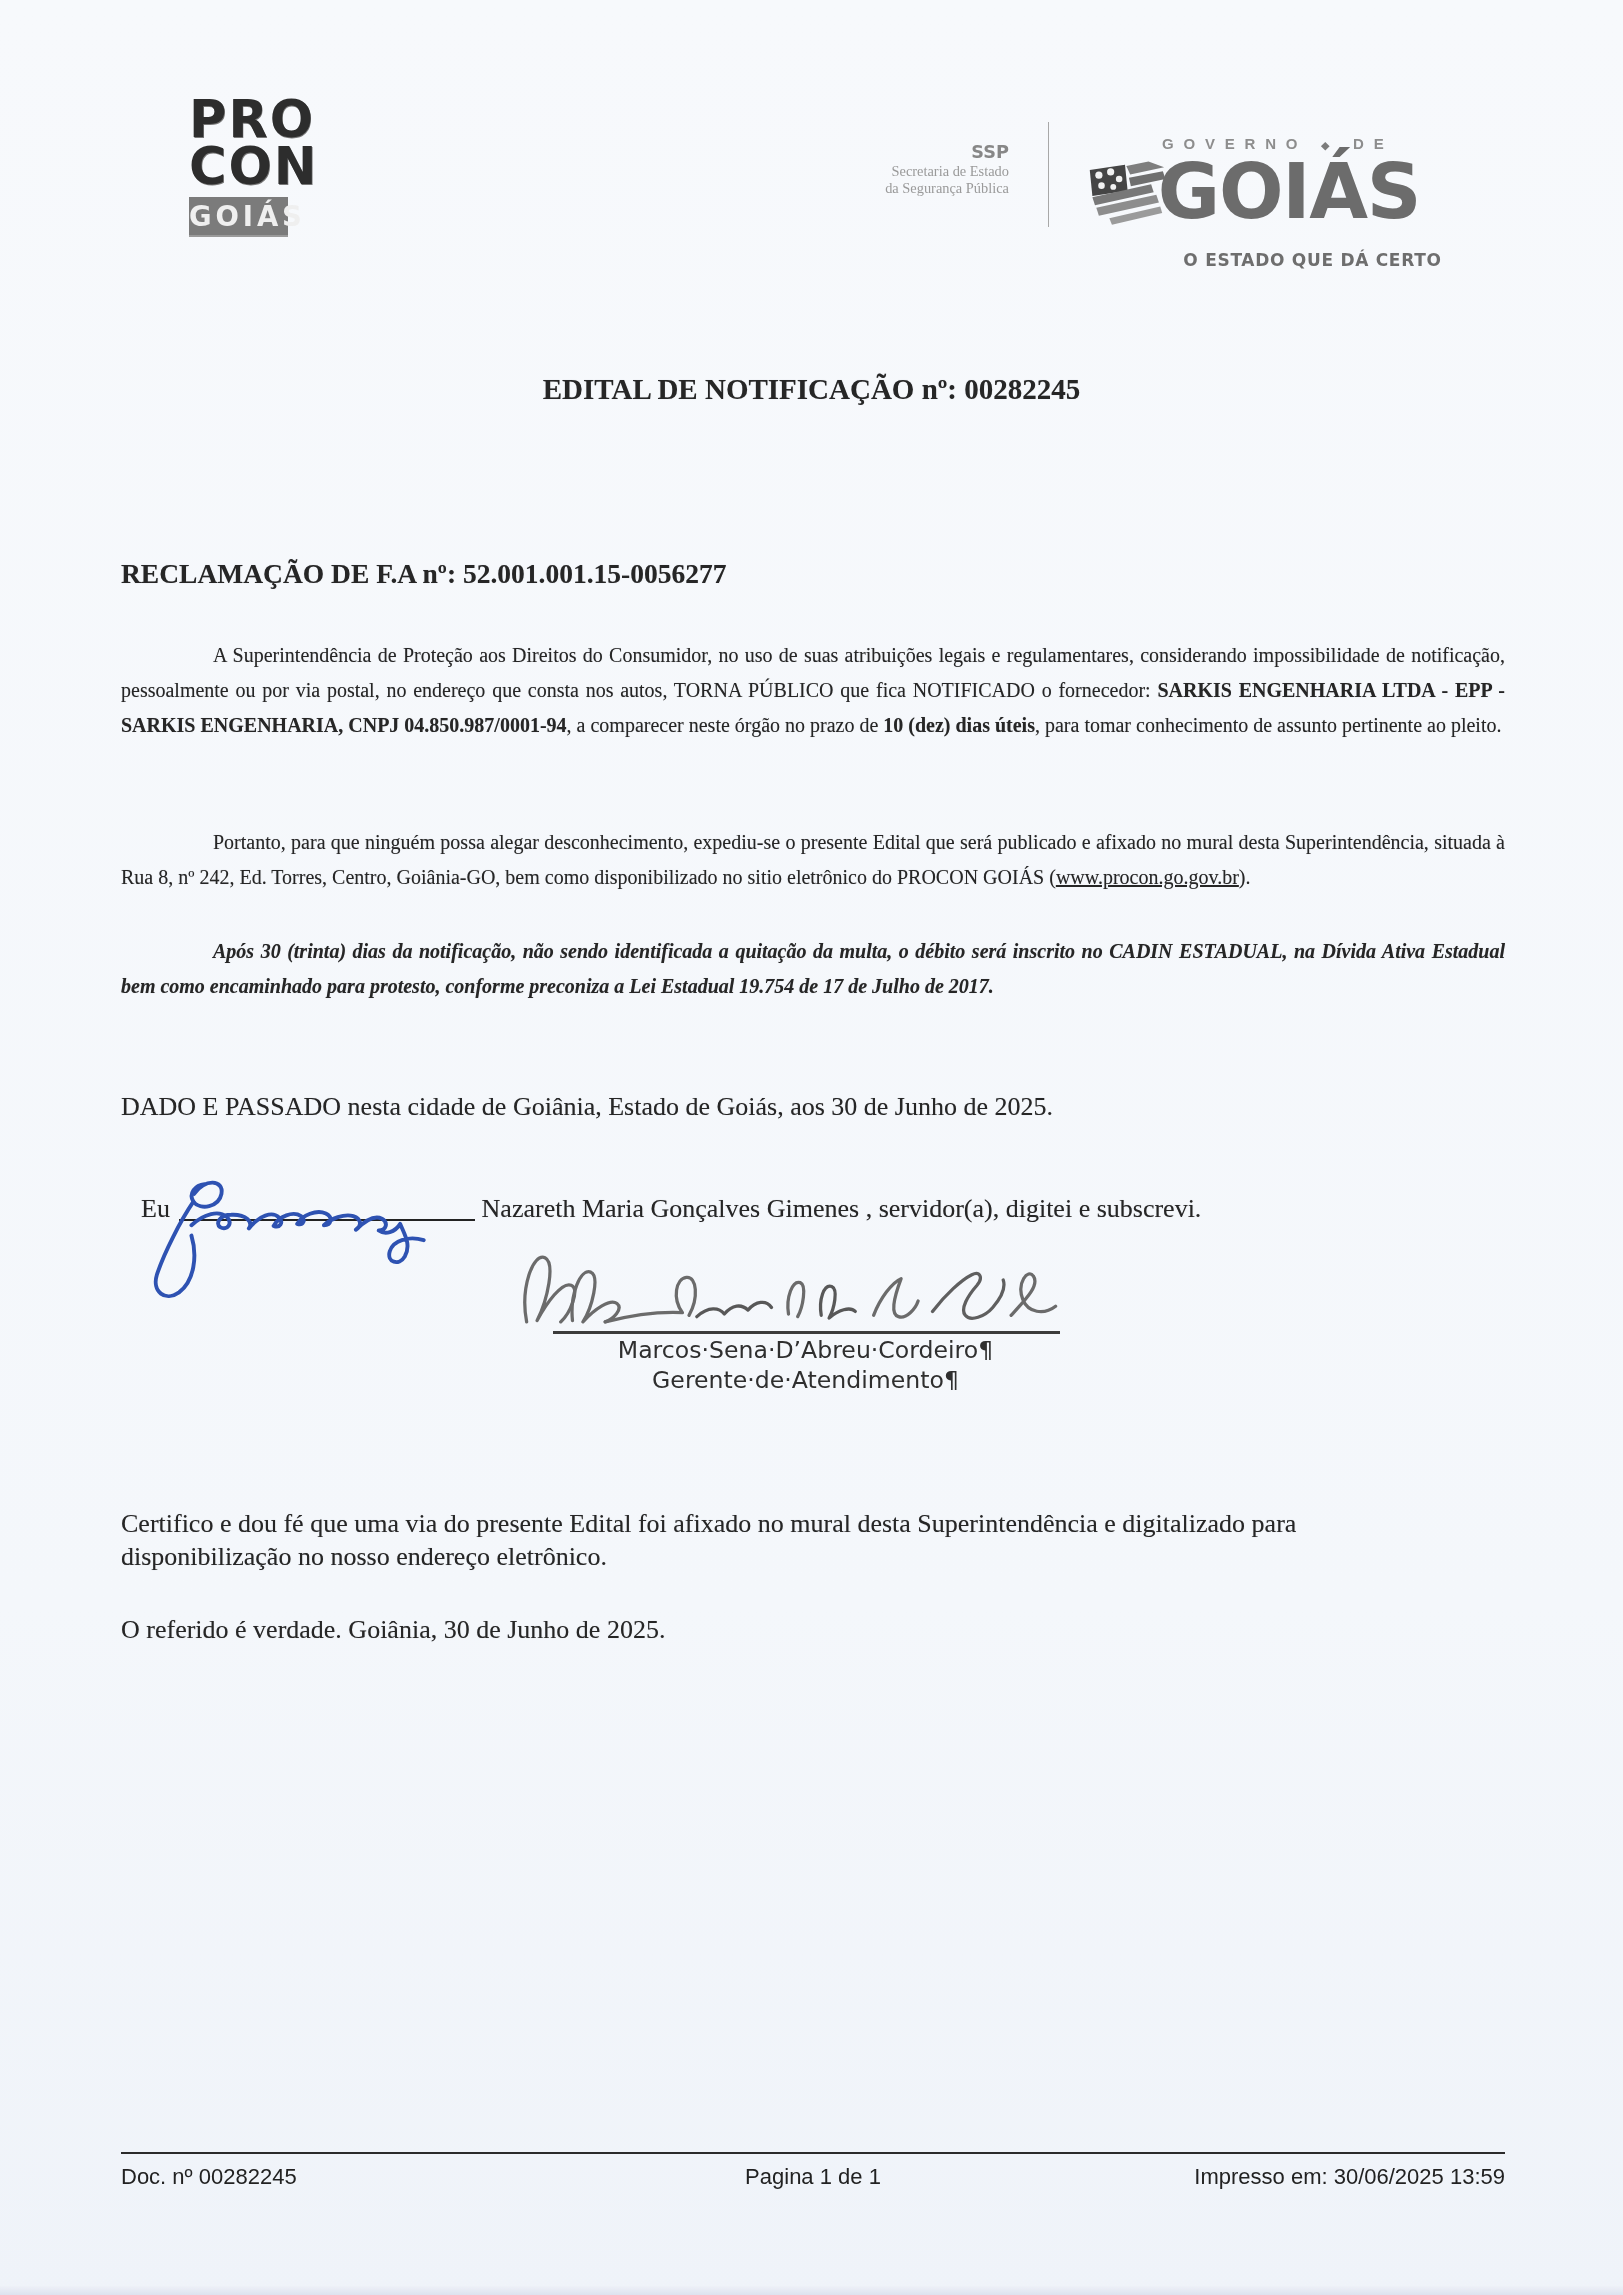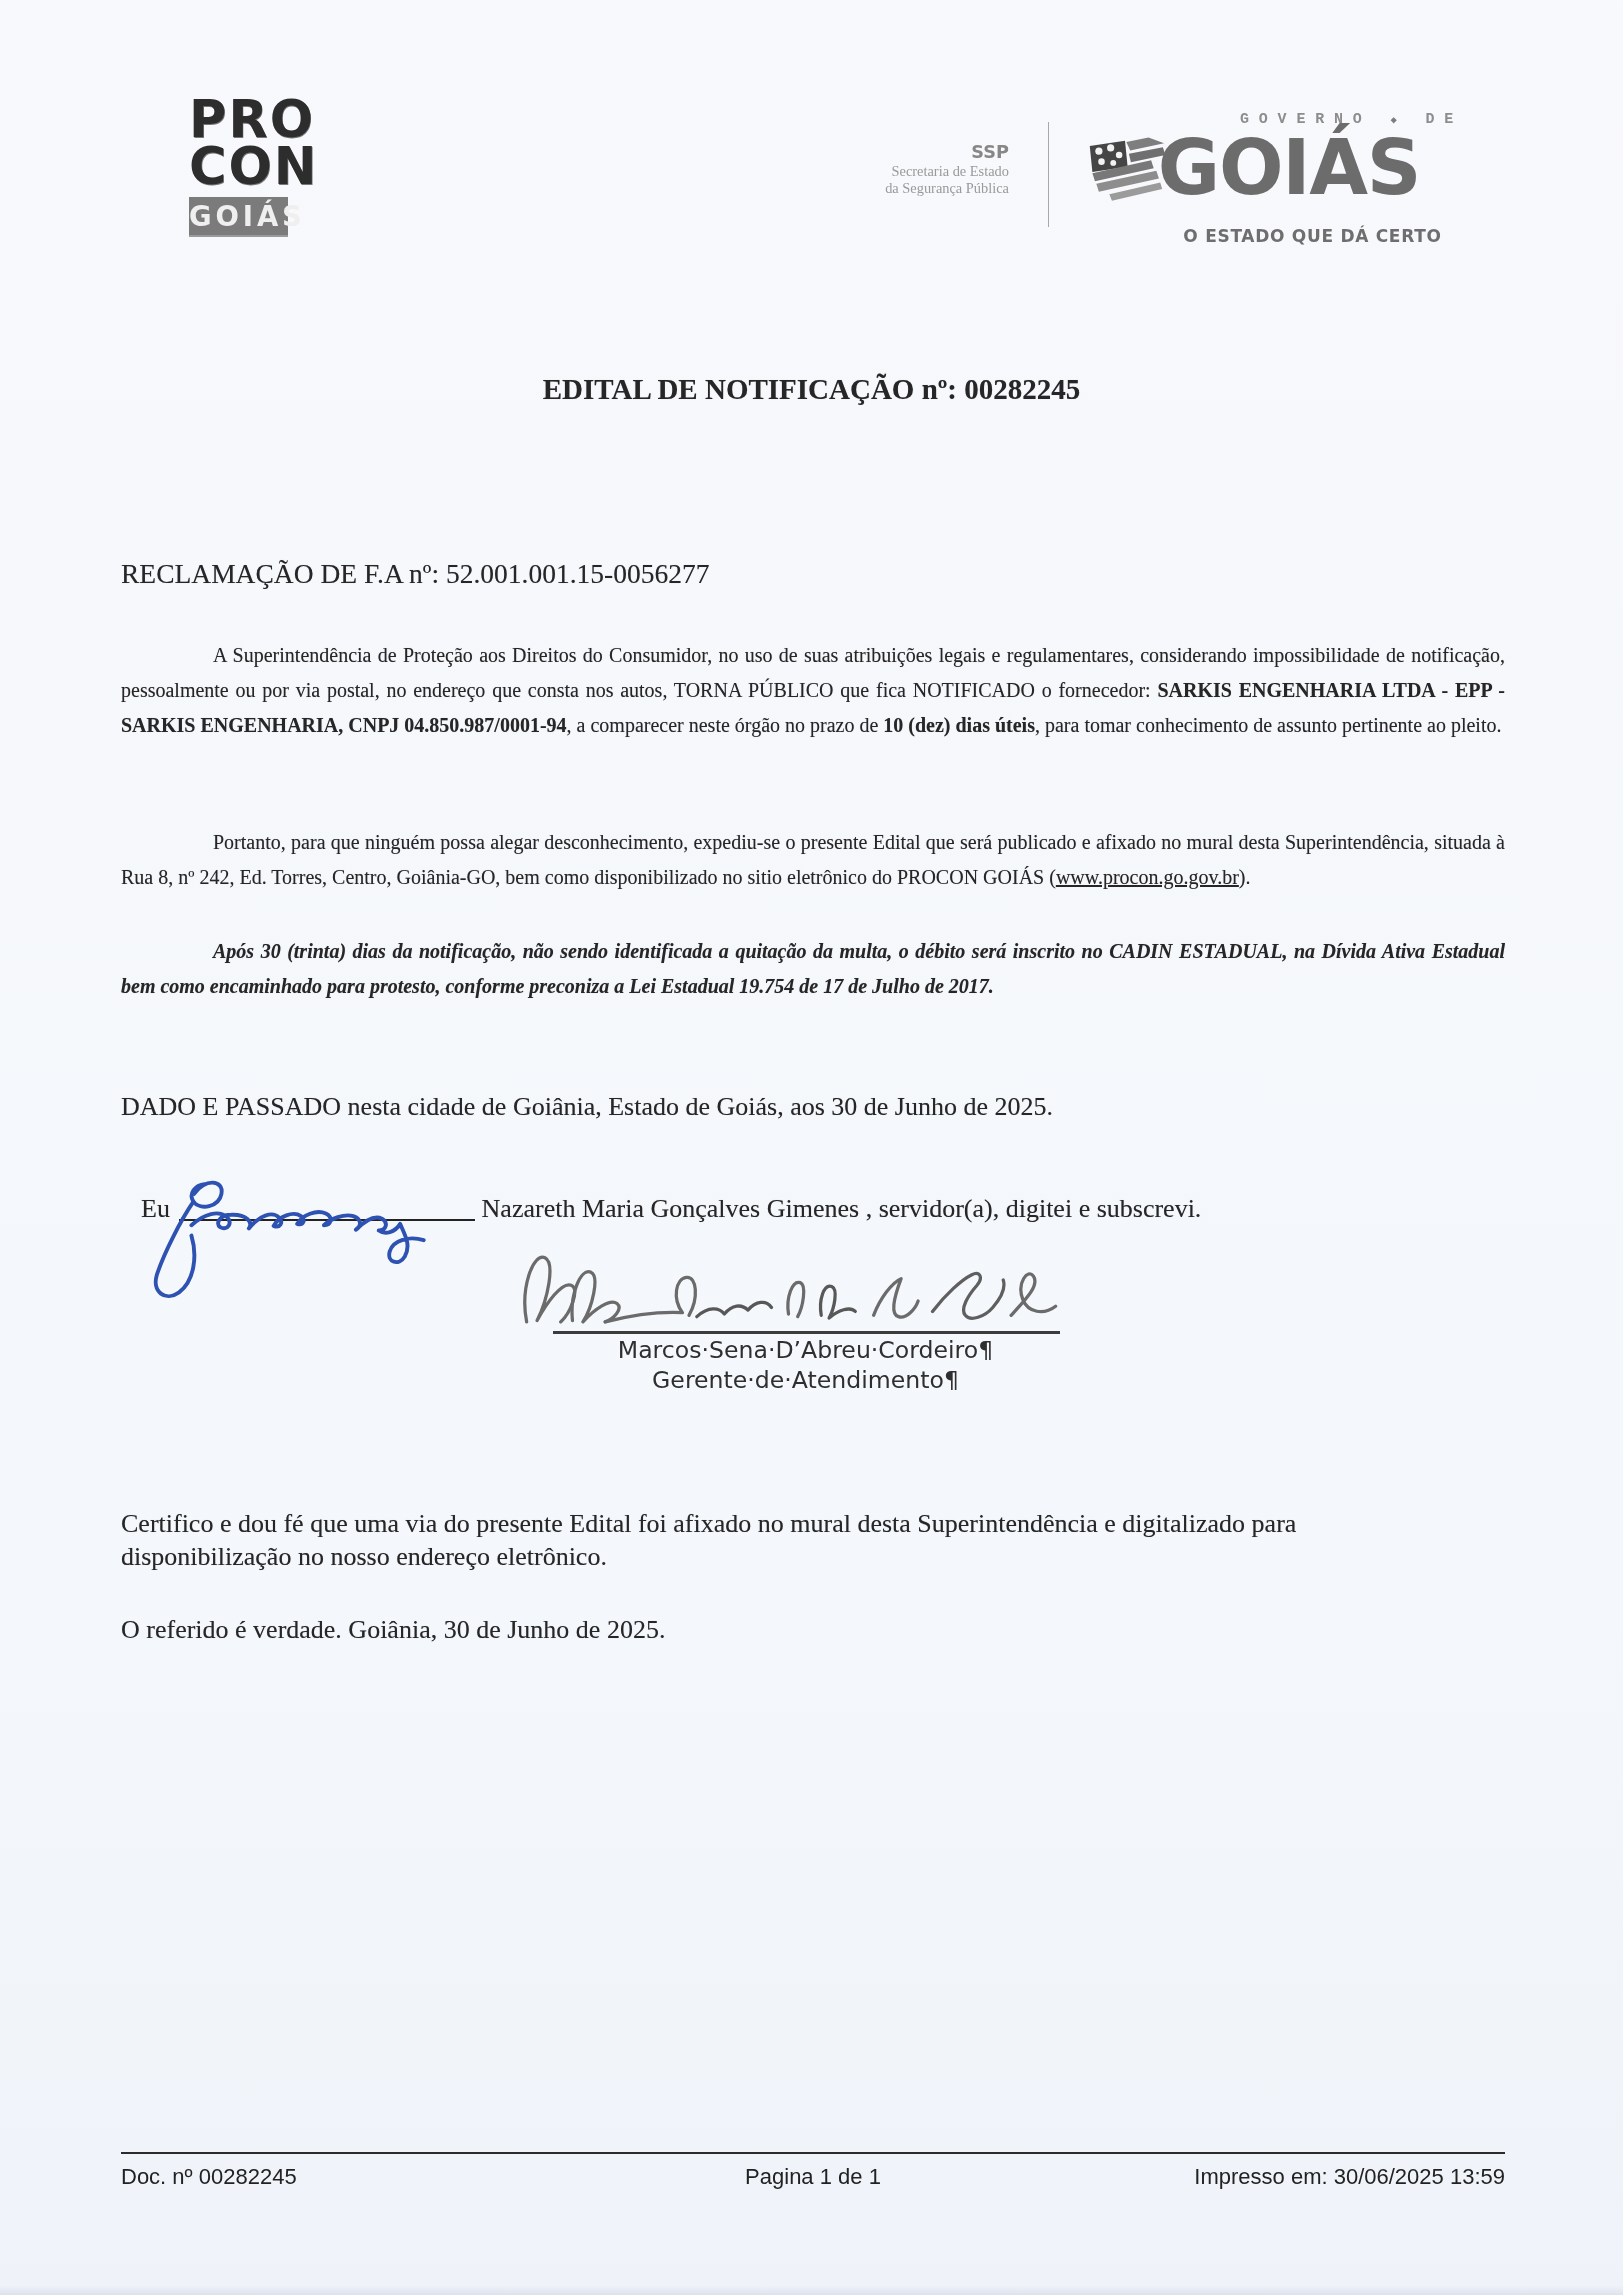"GOVERNO ◆ DE" .gov-kicker { font-family: Liberation Mono, monospace -> Liberation Sans, sans-serif; margin-top: none -> 24px; text-align: right -> left }
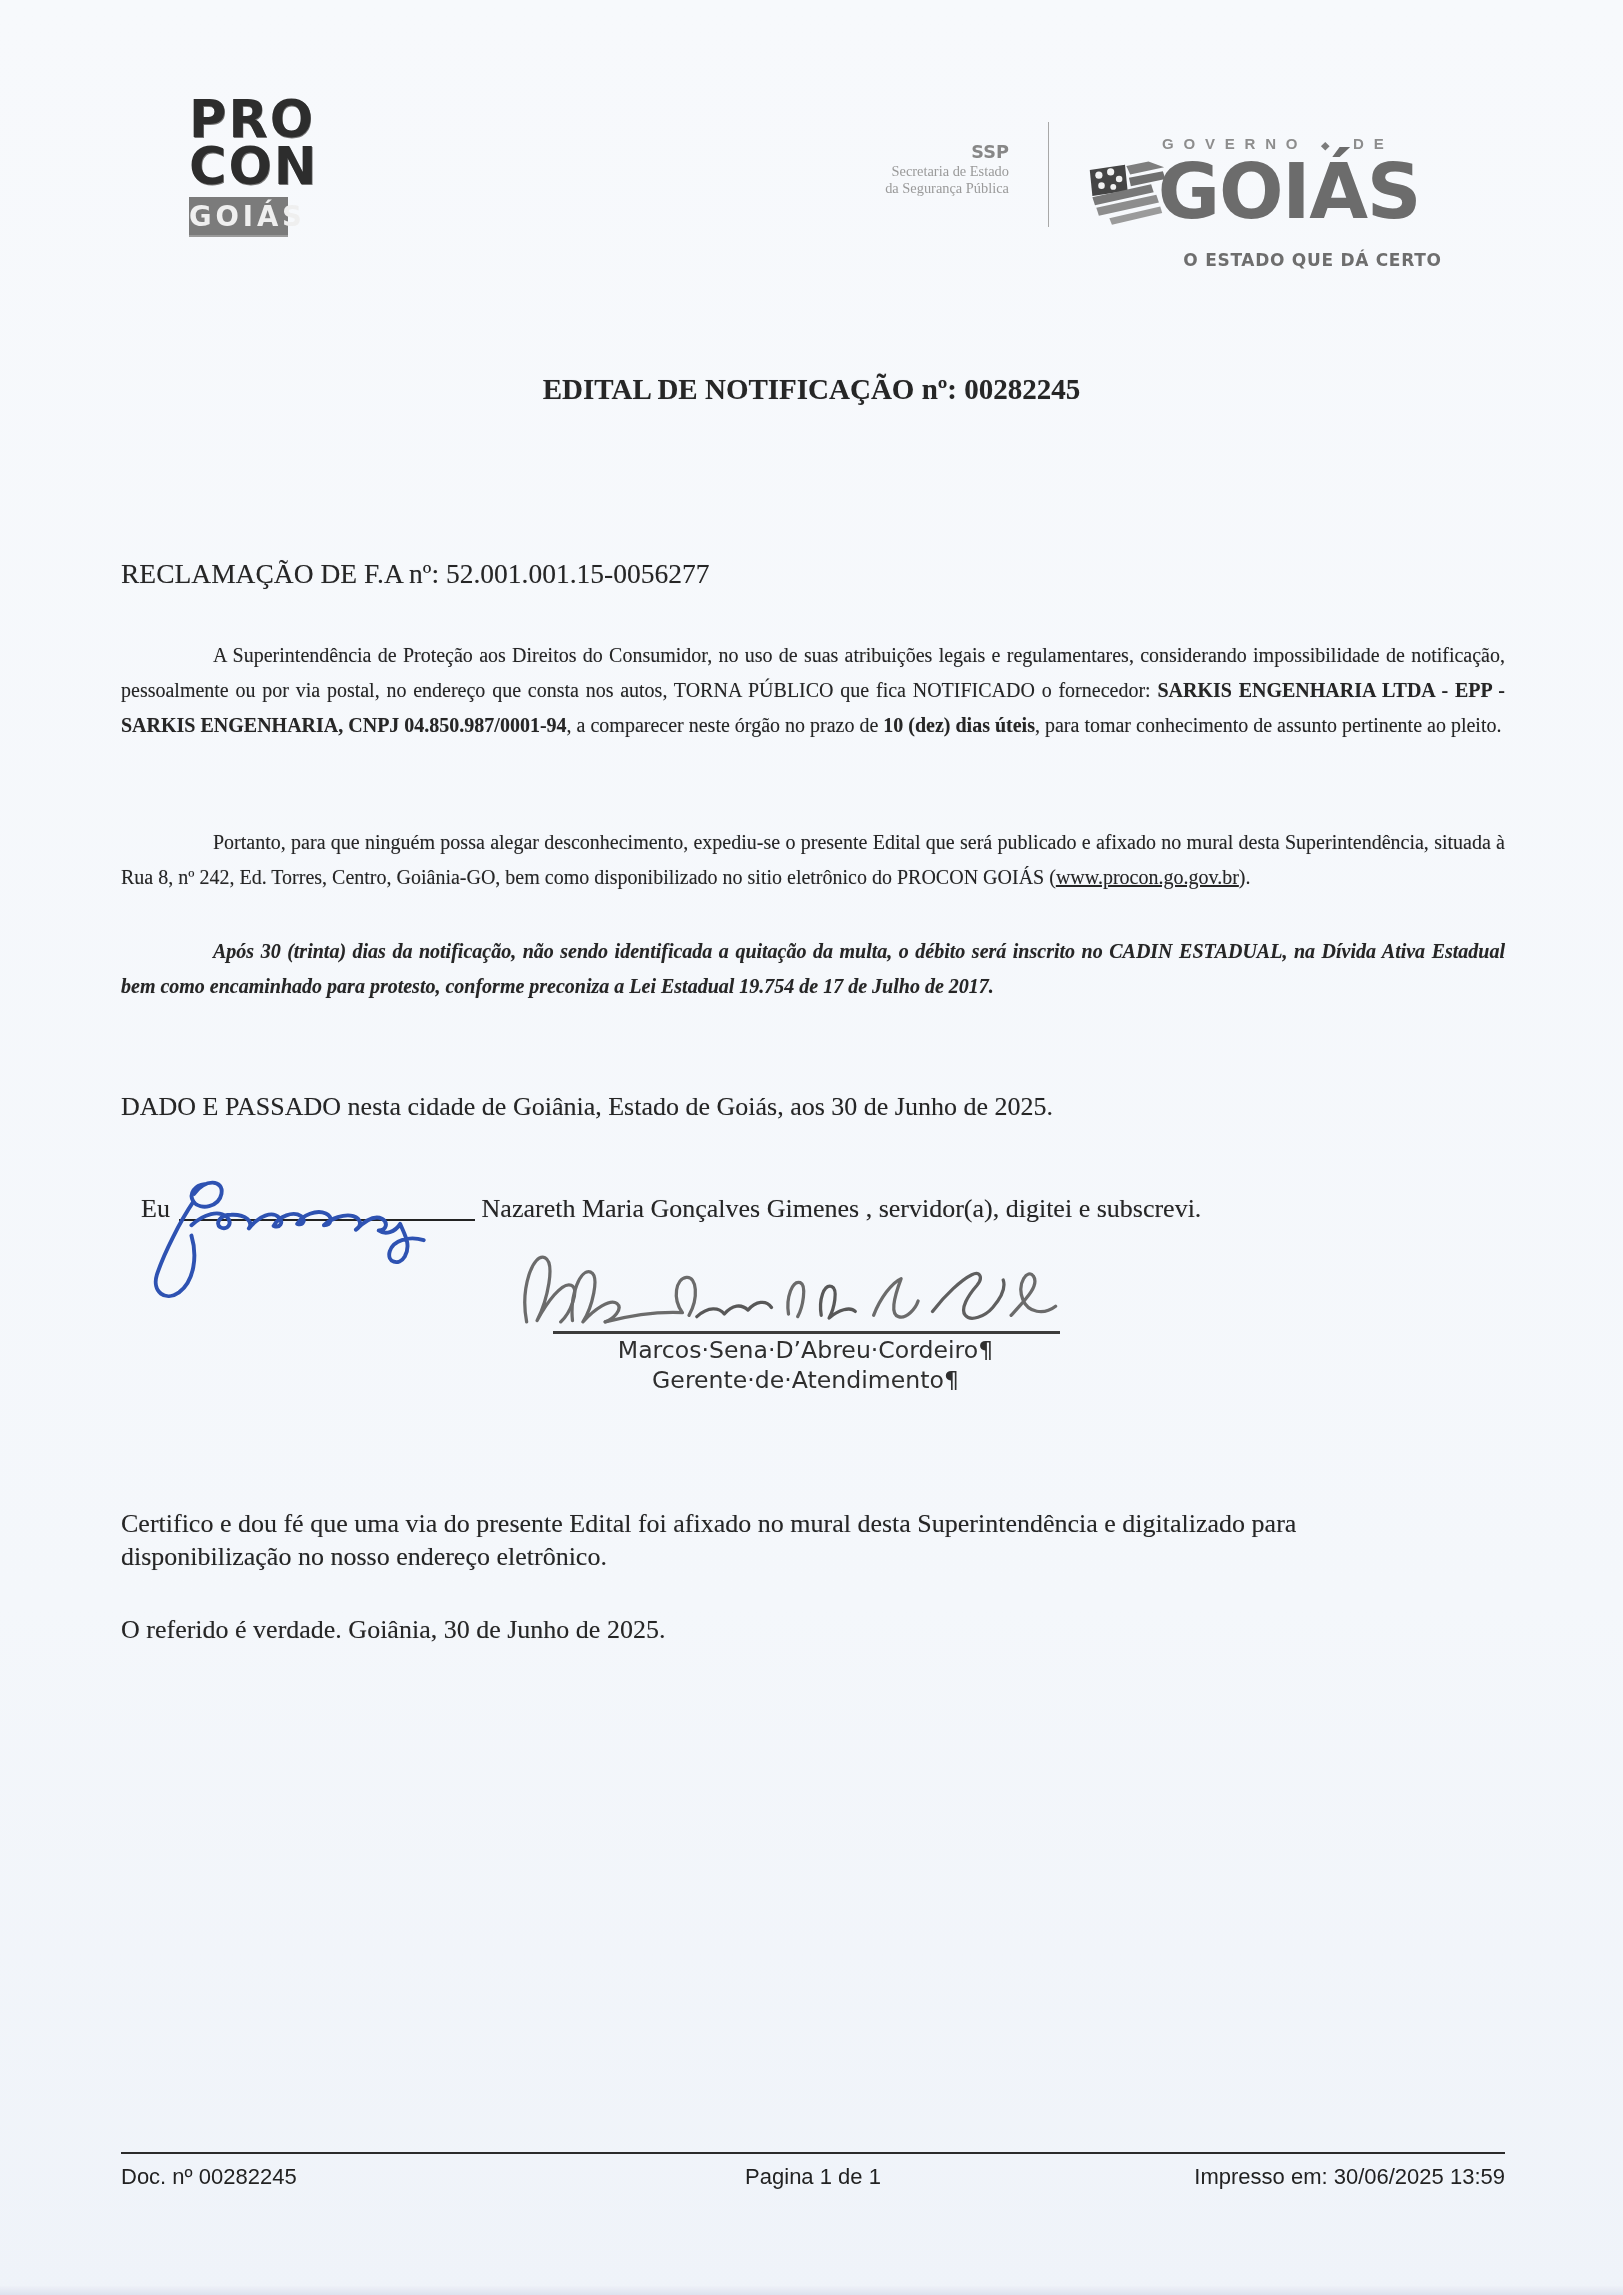"RECLAMAÇÃO DE F.A nº:" .complaint { font-weight: normal -> bold }
